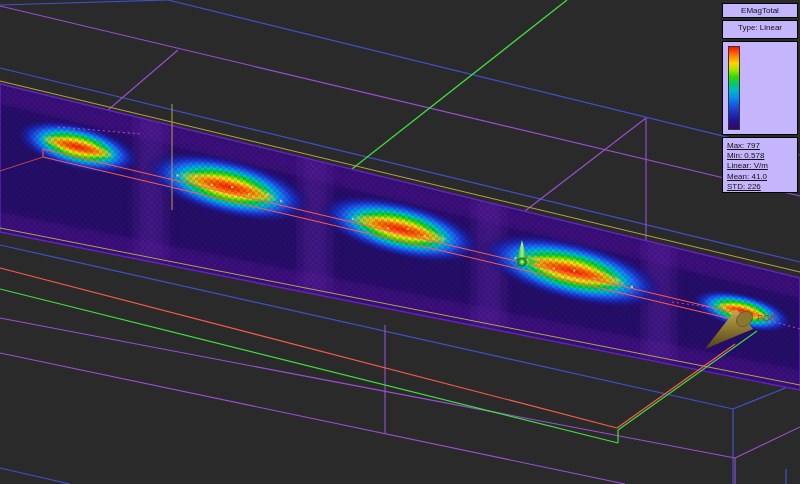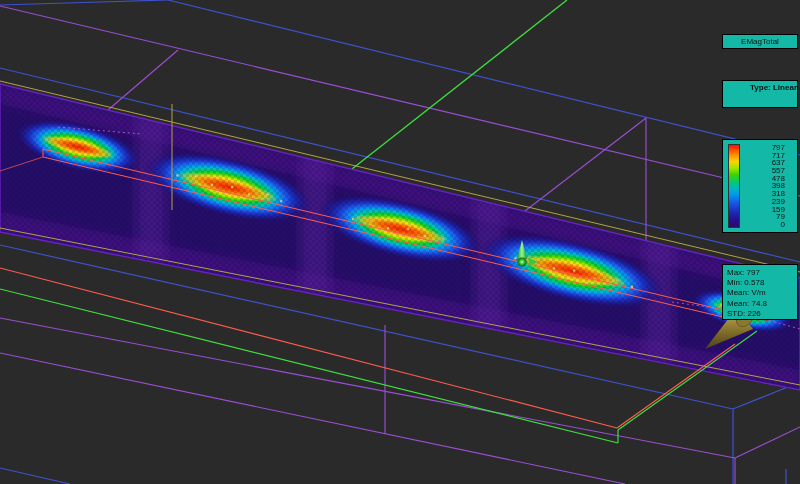"EMagTotal" .lg-box { background: #14b8a6 -> #c4b5fd; margin-top: 31px -> none }
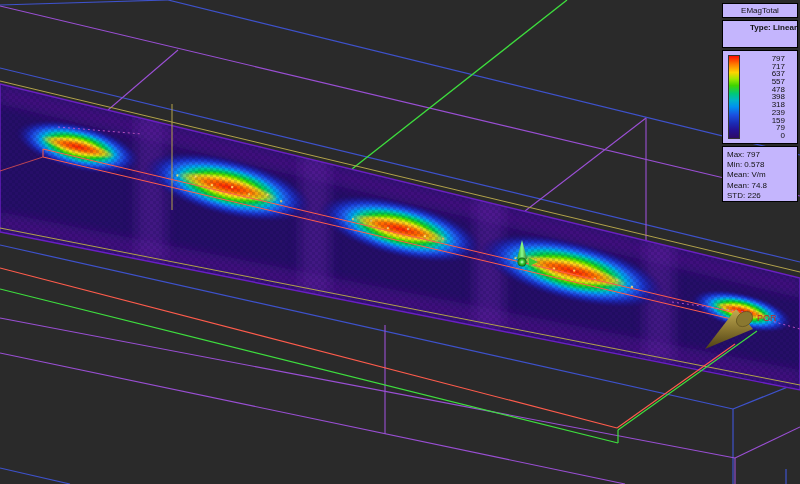"Type: Linear" .lg-type { font-weight: bold -> none; height: 28px -> 19px; text-align: right -> center }
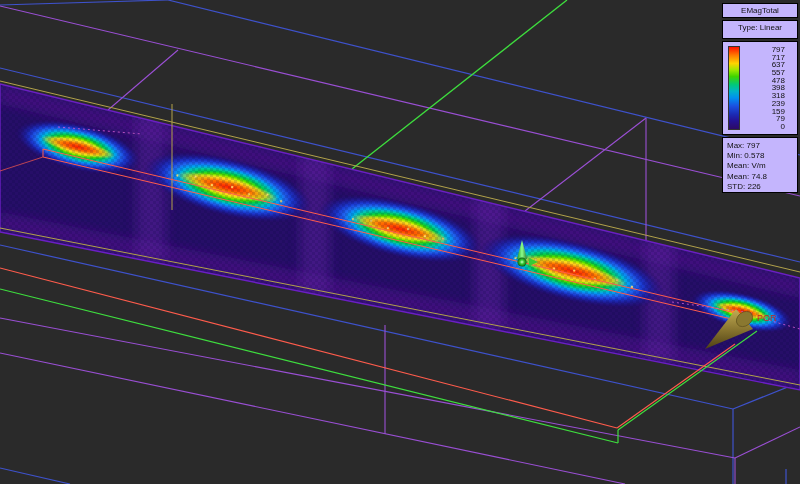"797" div.ticks { html: <div> <span>797</span> <span>717</span> <span>637</span> <span>557</span> <span>478</span> <span>398</span> <span>318</span> <span>239</span> <span>159</span> <span>79</span> <span>0</span> </div> -> none }
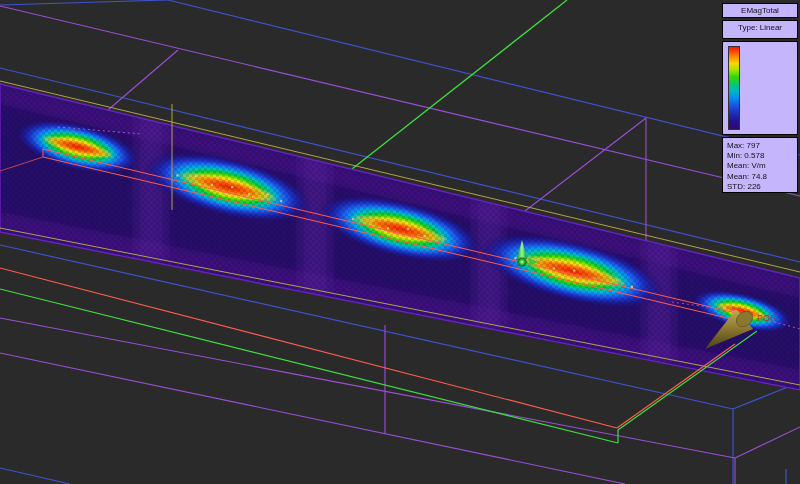"Max: 797" .lg-stats { text-decoration: none -> underline }
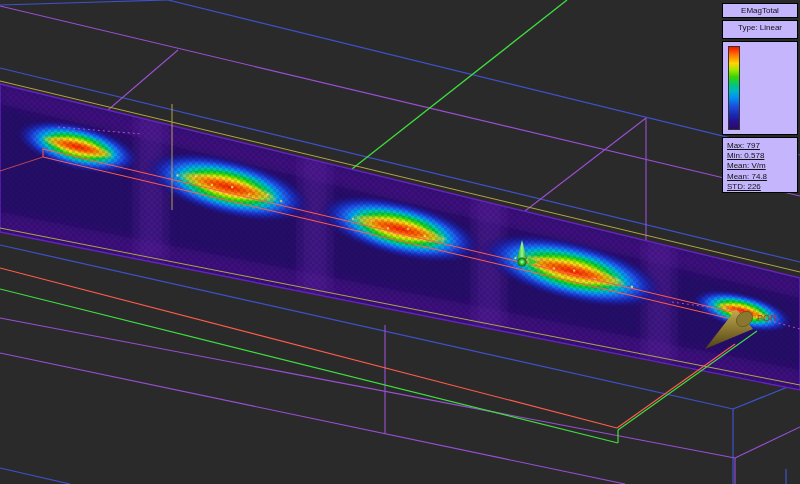"Mean: V/m" div { text: Mean -> Linear }
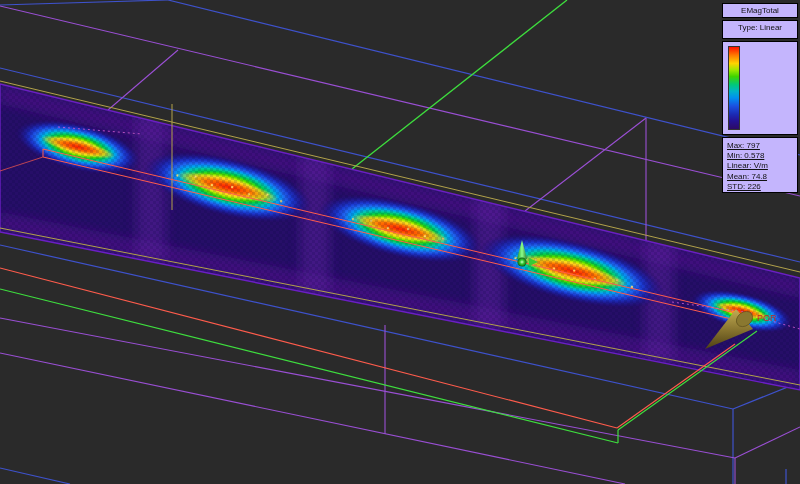"Mean: 74.8" div { text: 74.8 -> 41.0 }
